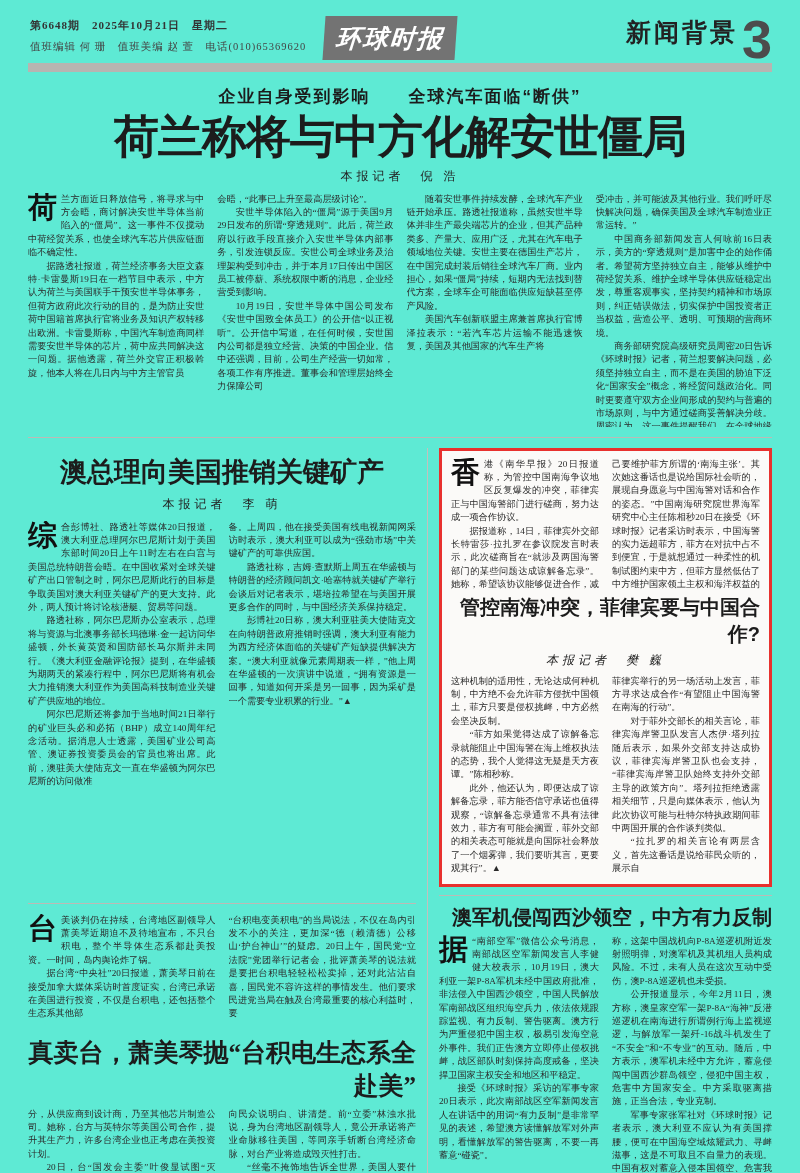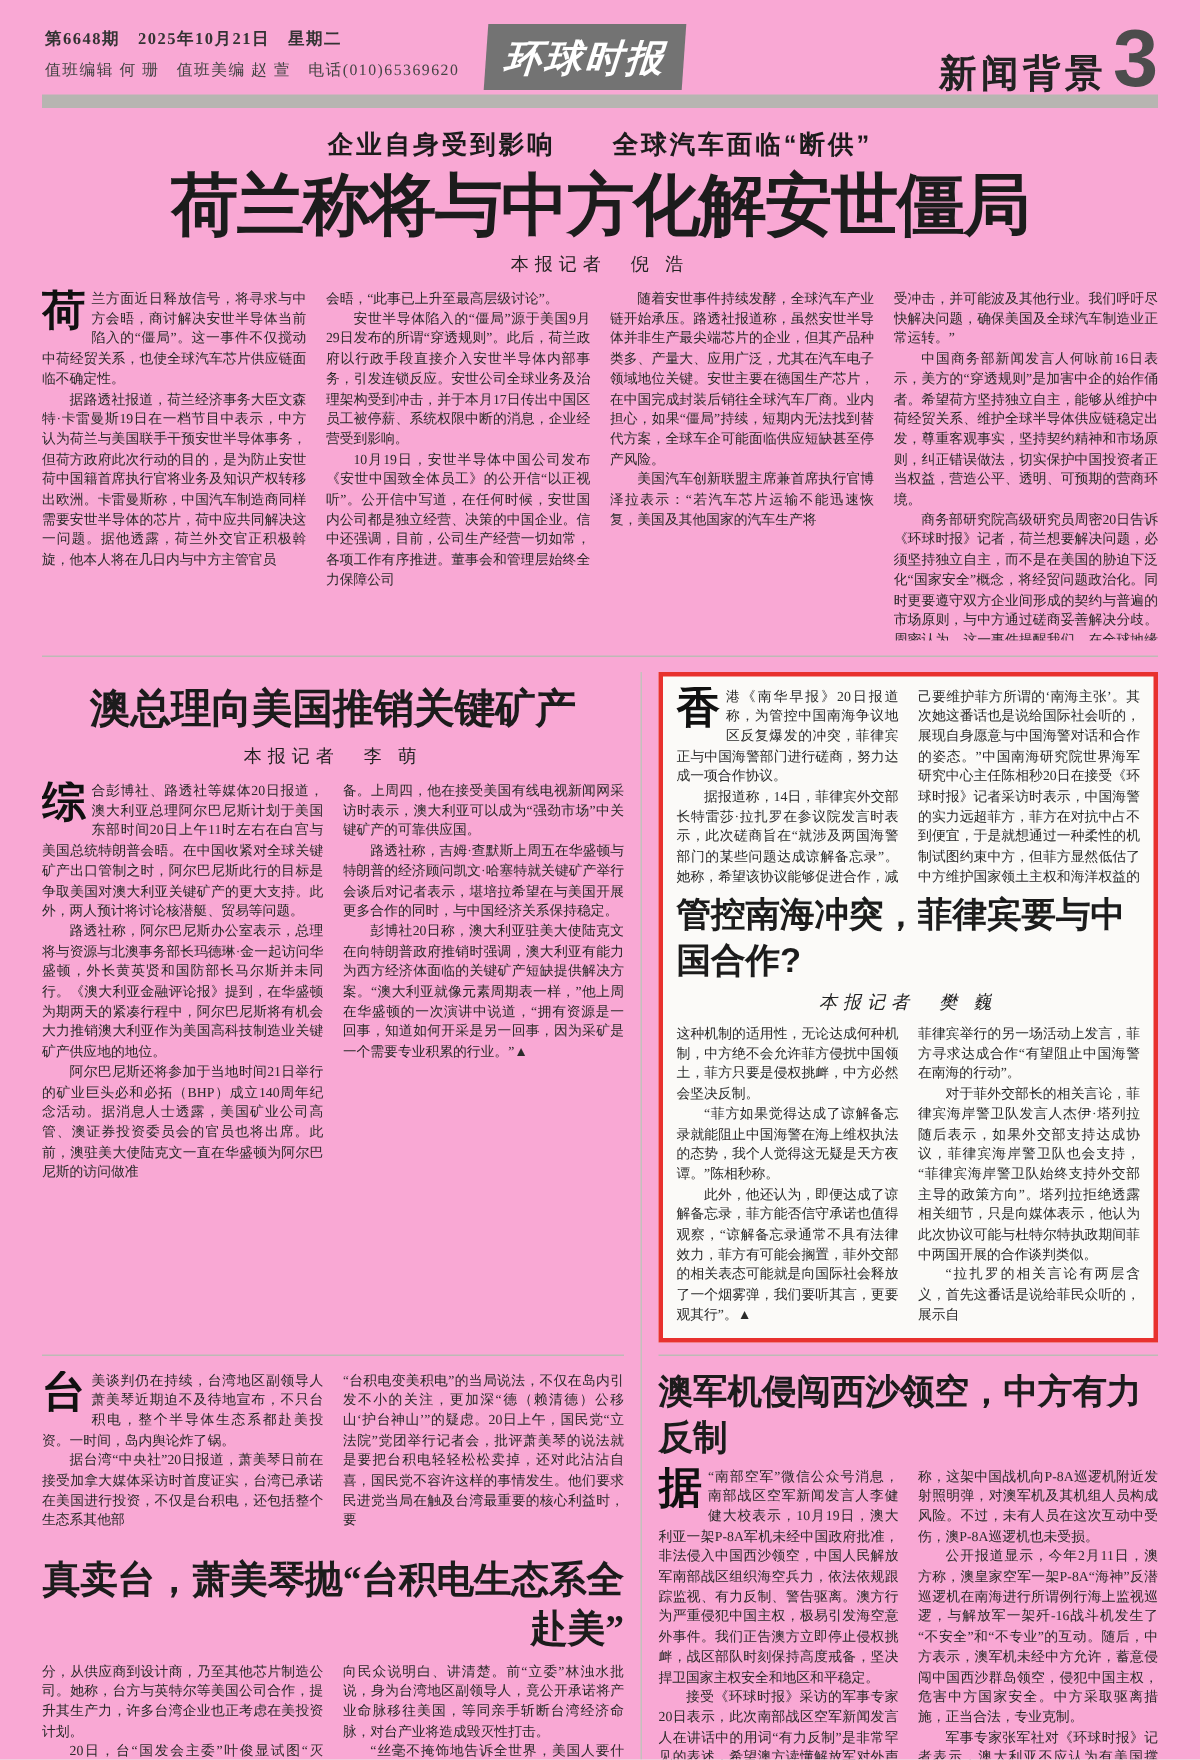"第6648期 2025年10月21日 星期二" .page { background: #f9a8d4 -> #5eead4 }
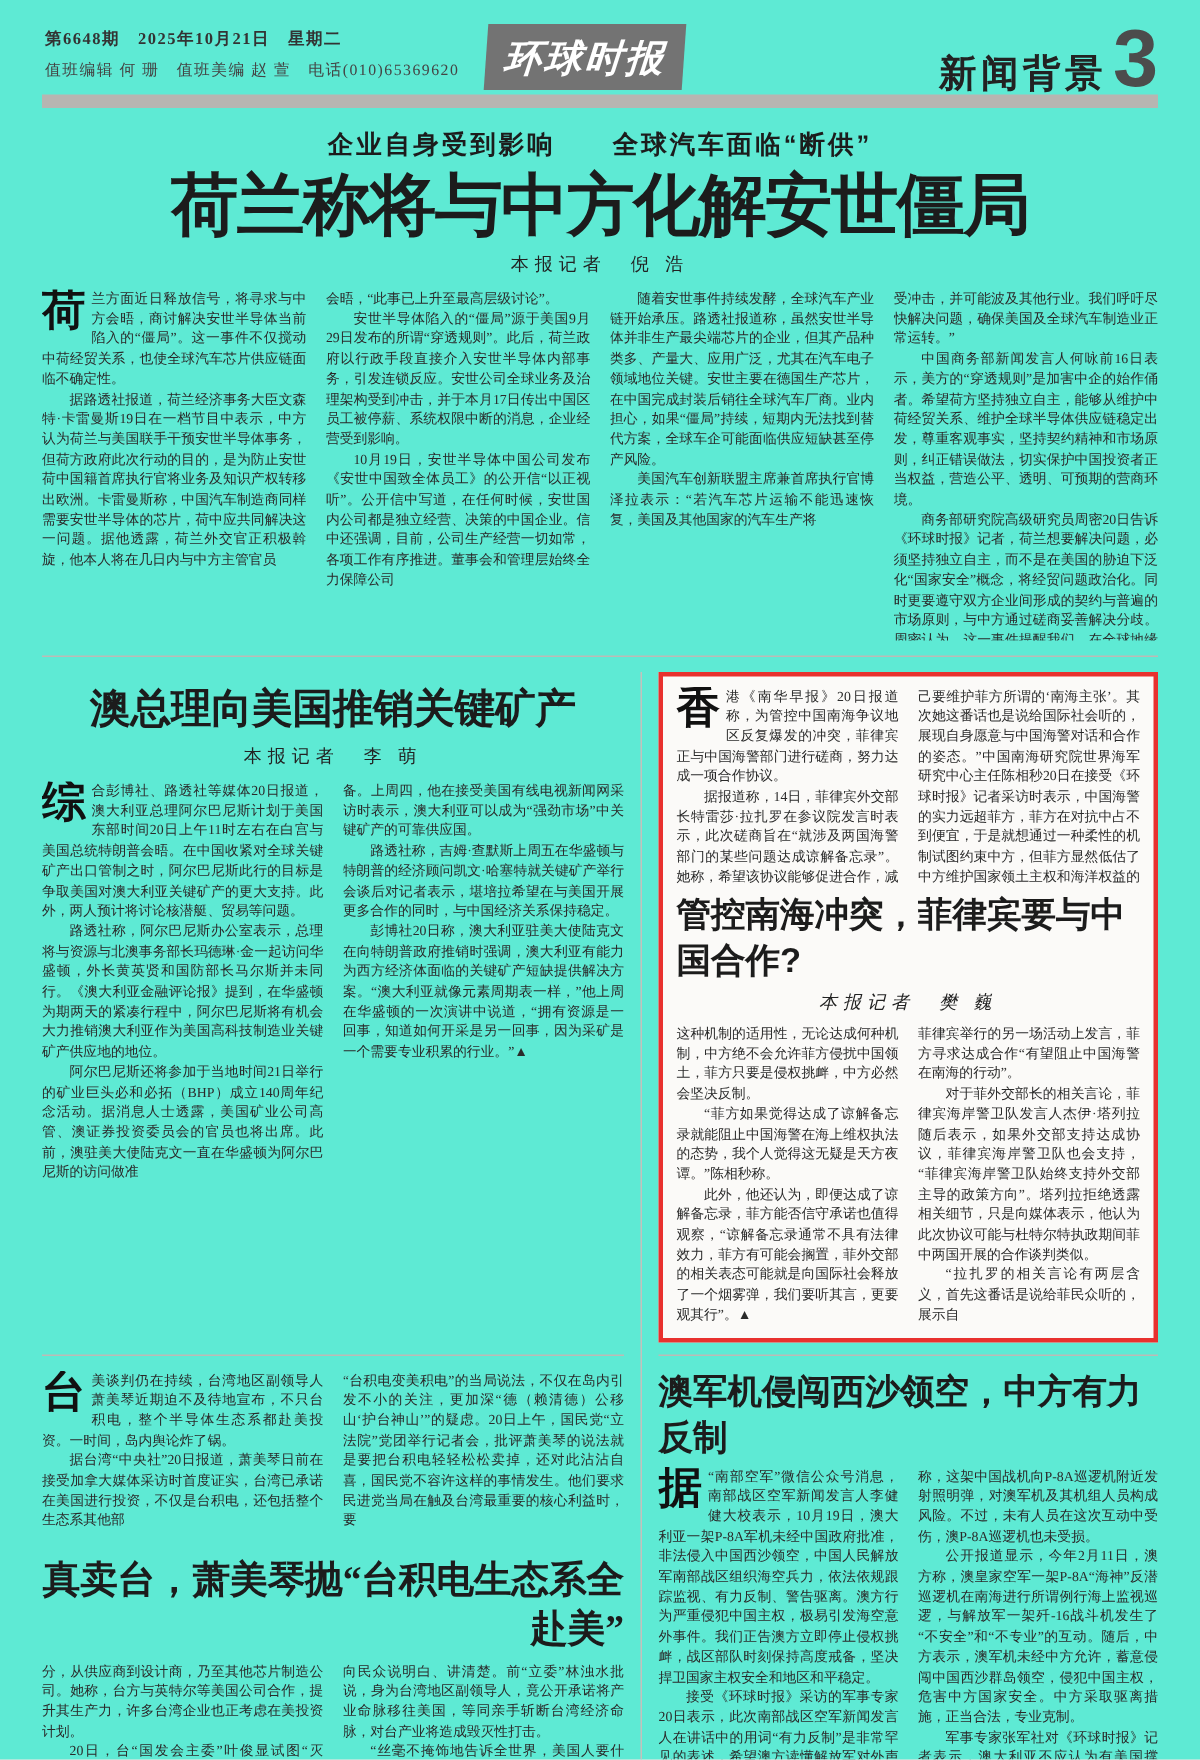"新闻背景" .section-name { margin-top: 20px -> 4px }
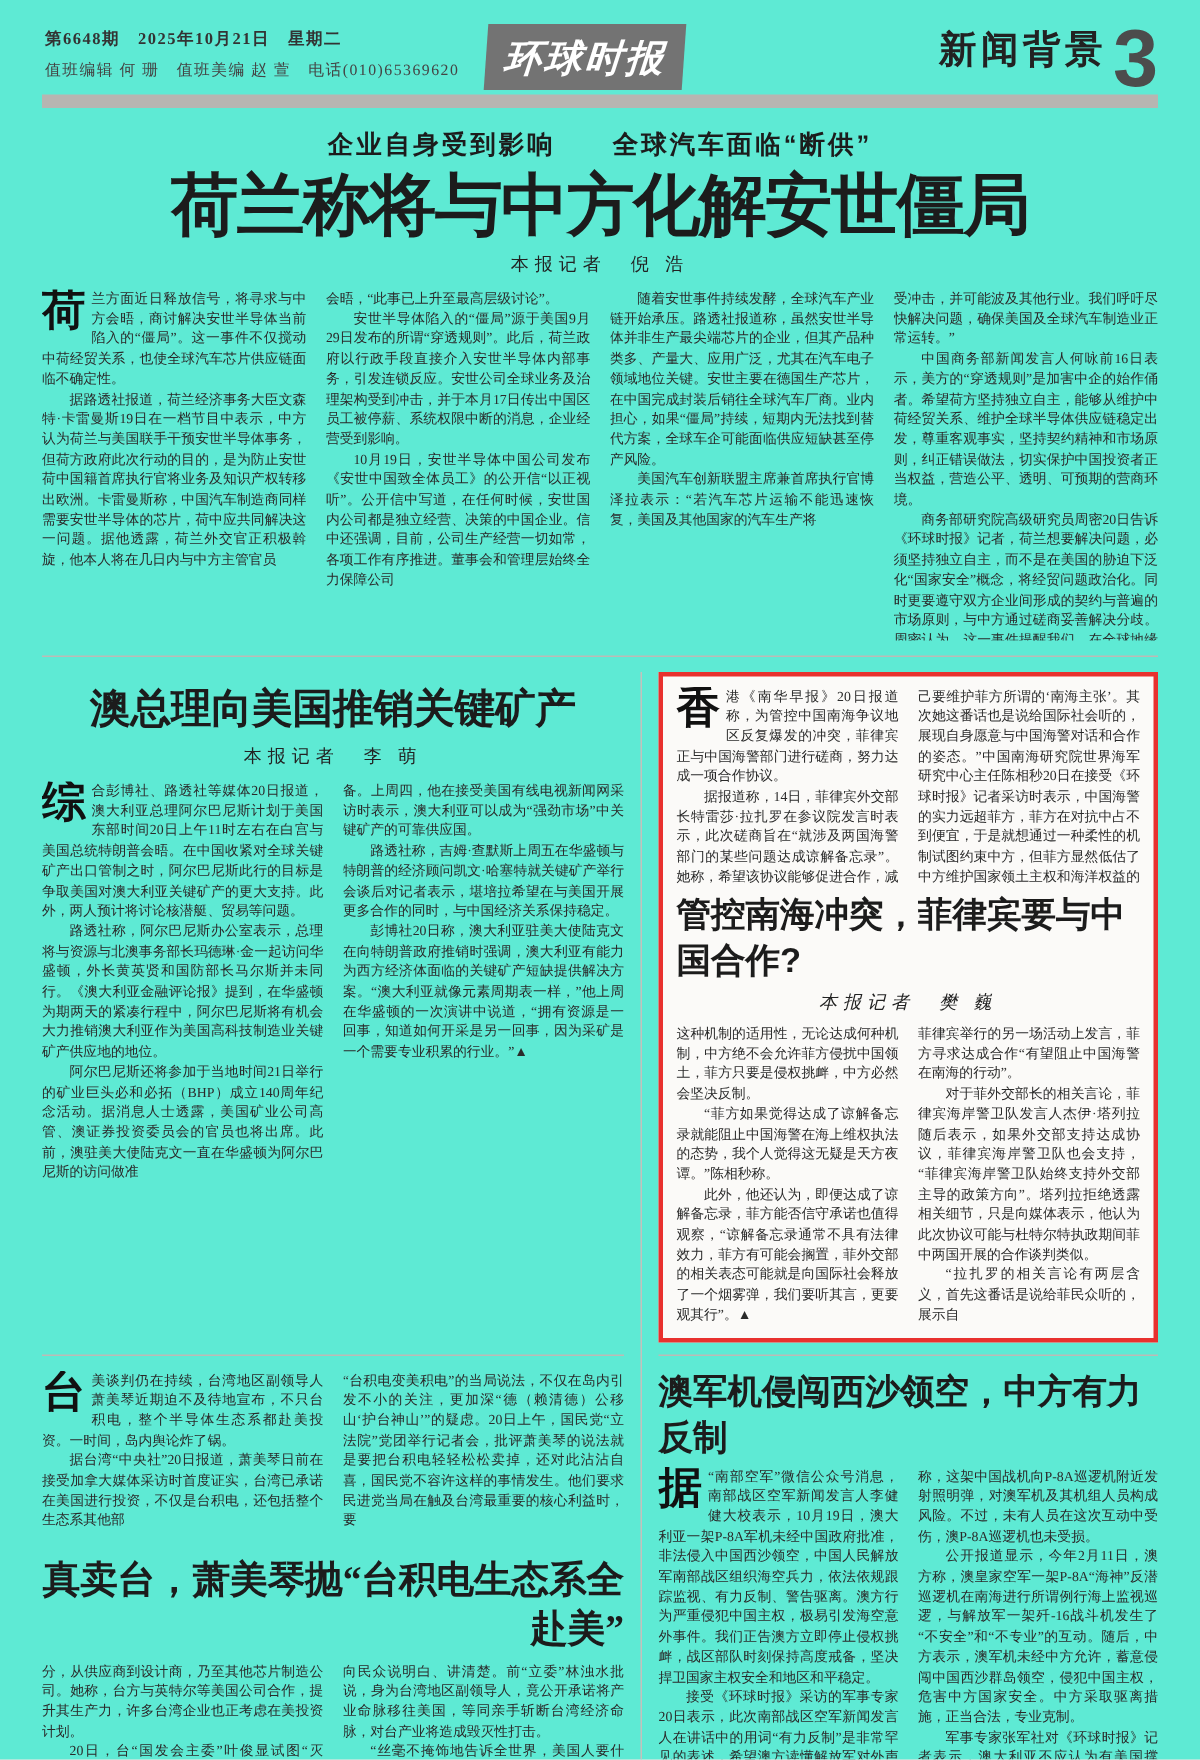"管控南海冲突，菲律宾要与中国合作?" .headline-md { font-size: 23px -> 20px; text-align: left -> right }
